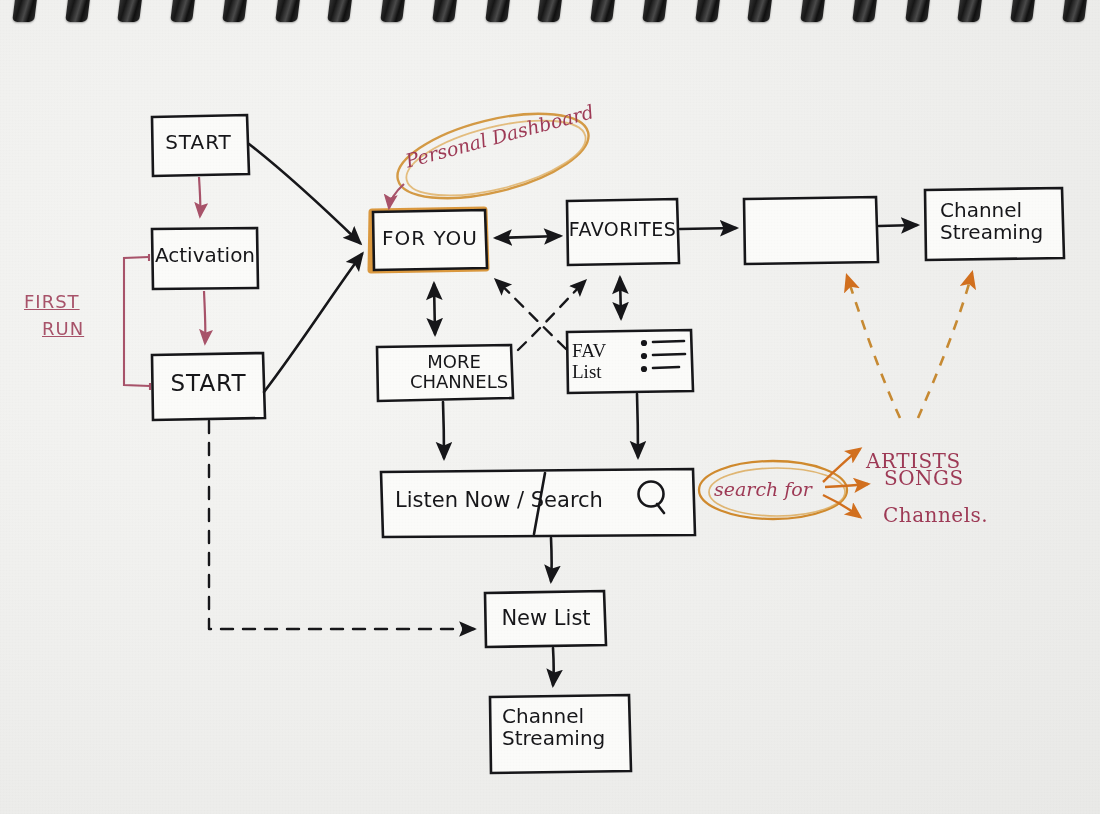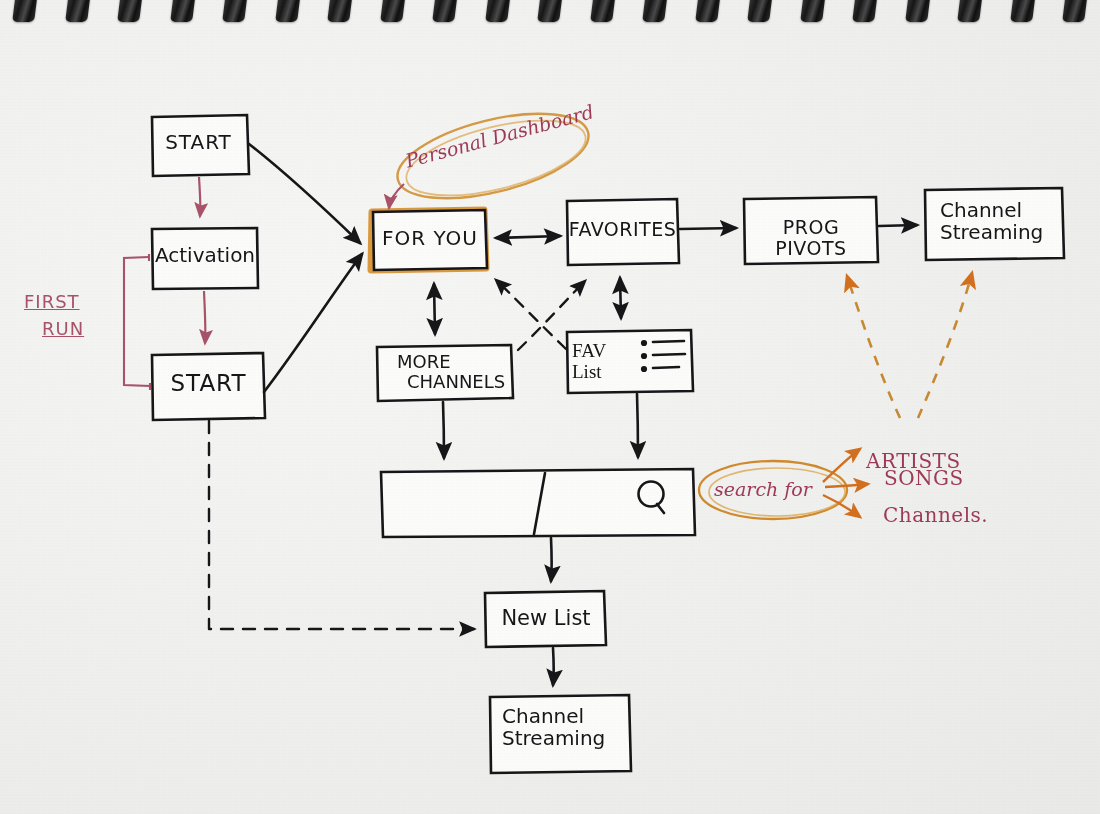"PROG PIVOTS" div.node-label { html: <div>PROG PIVOTS</div> -> none }
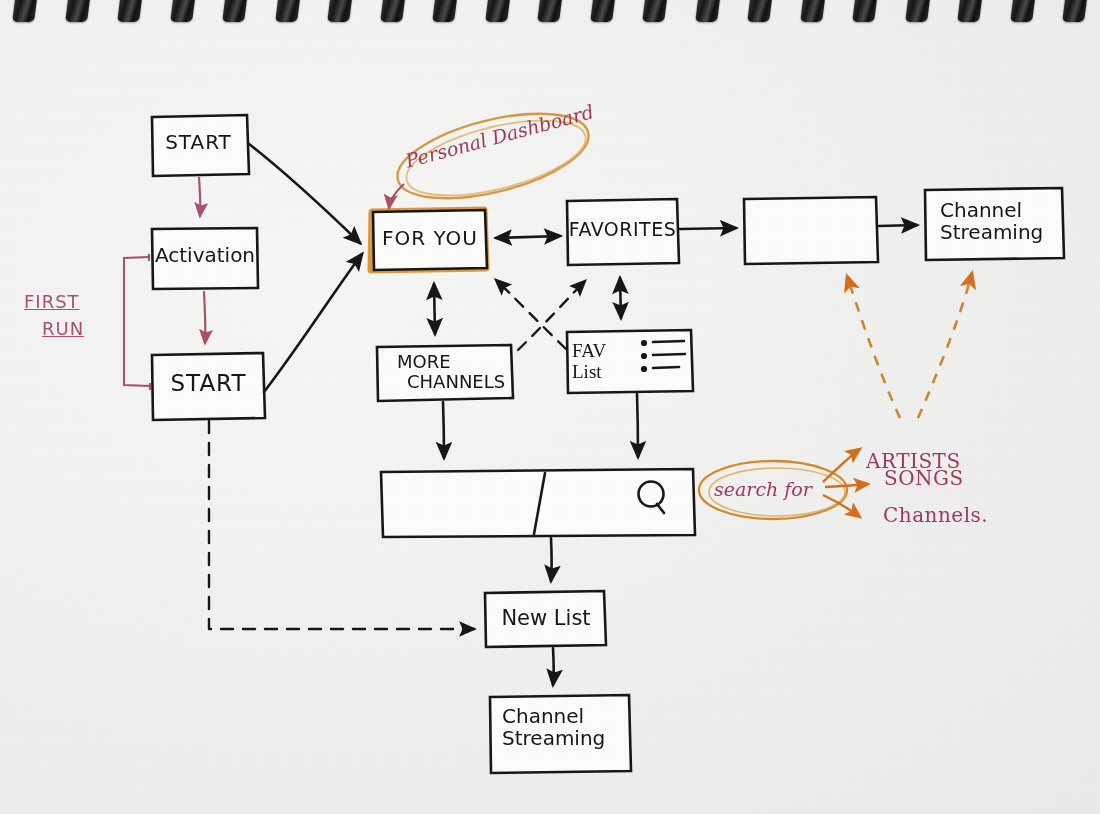"MORE" div.node-label { padding-left: 20px -> 10px; text-align: left -> center }
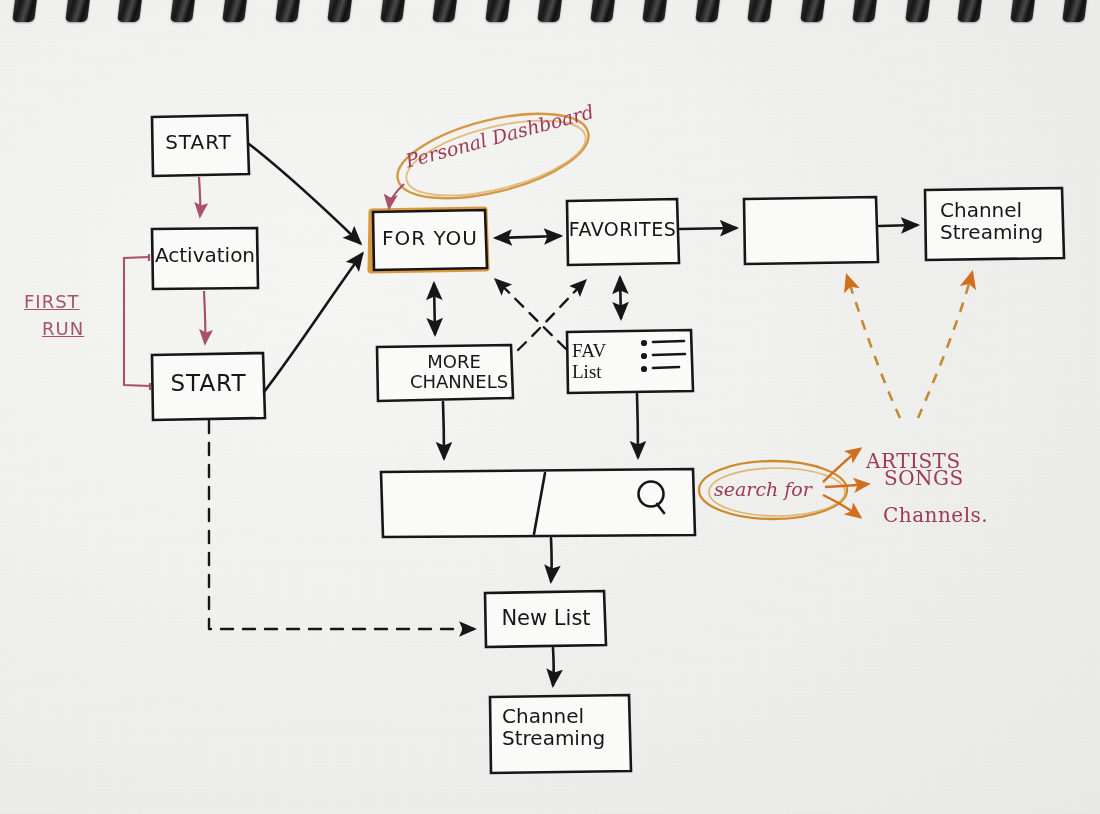"Listen Now / Search" div.node-label { html: none -> <div>Listen Now / Search</div> }
